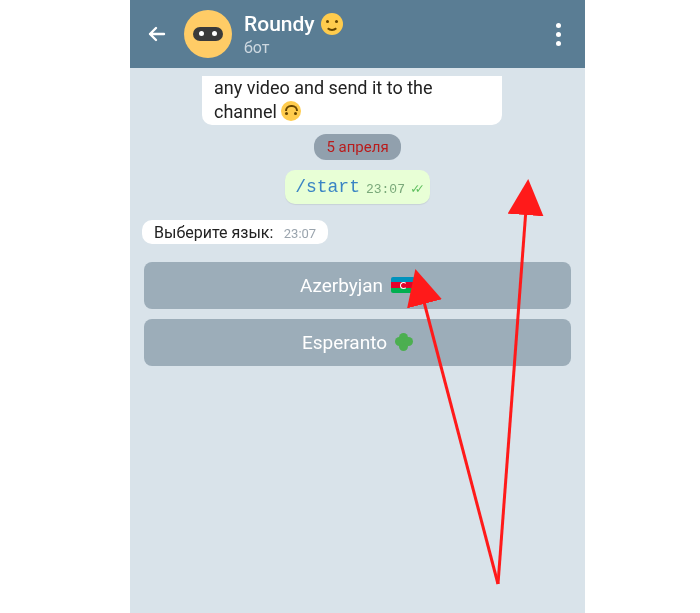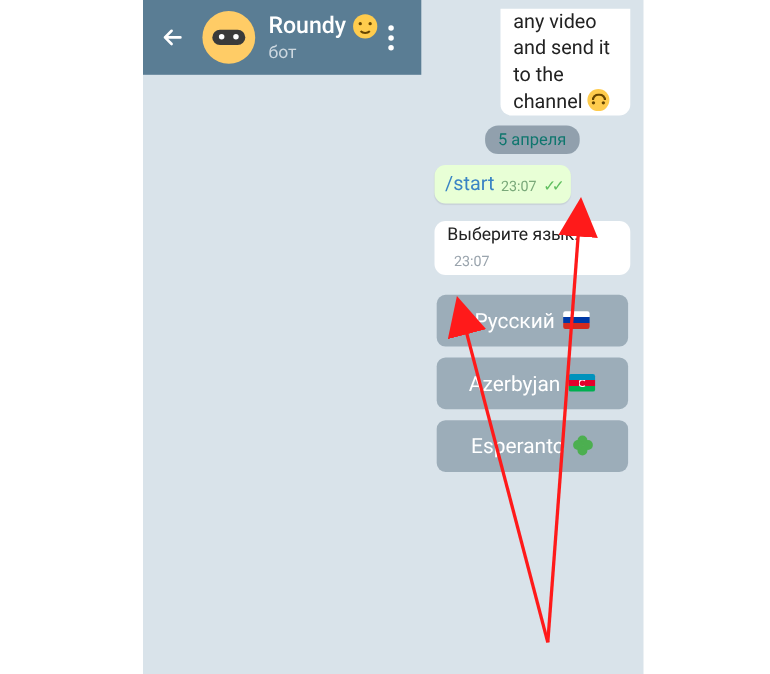"Roundy" .phone { flex-direction: row -> column }
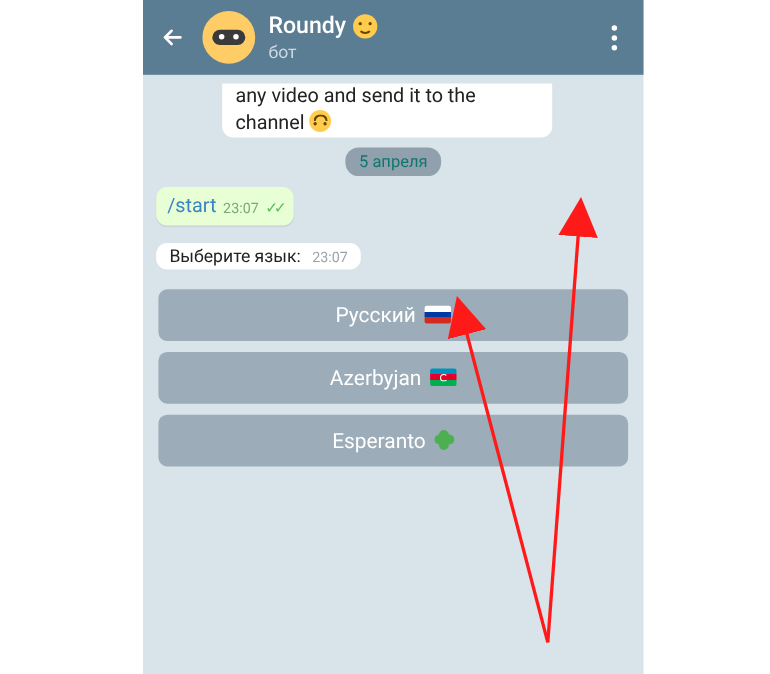"5 апреля" .date-sep span { color: #0f766e -> #b91c1c }
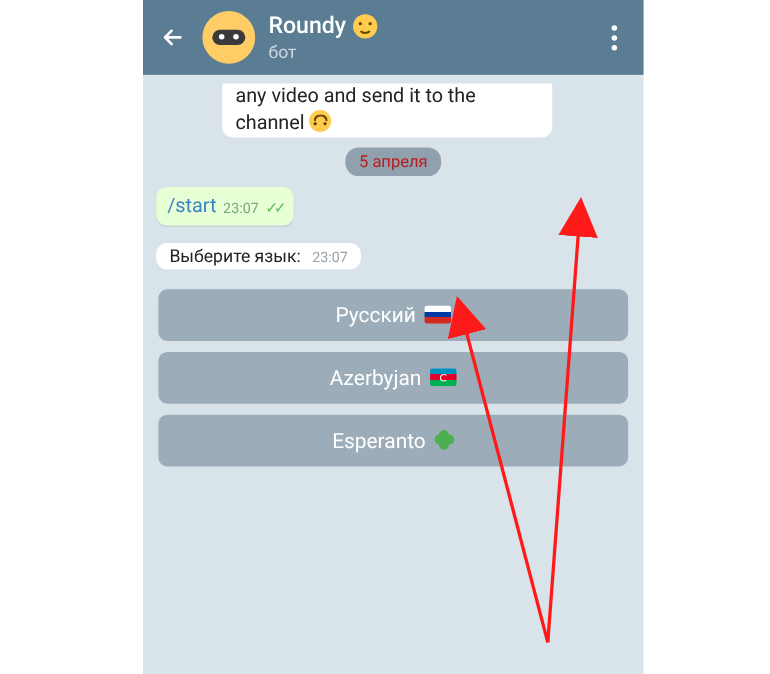"/start" .bubble-out-row { font-family: none -> Liberation Mono, monospace; justify-content: flex-start -> center }
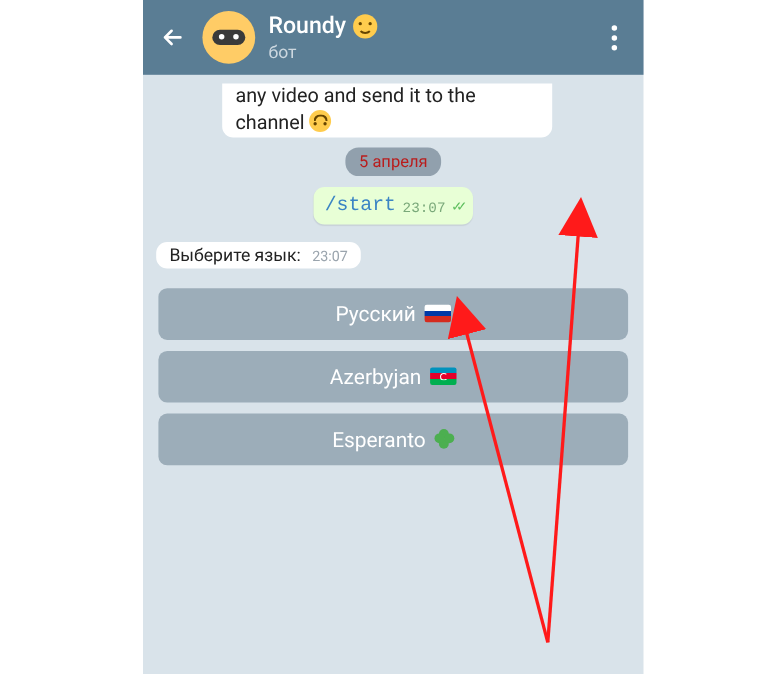"Русский" div.kbtn { html: <div> <span>Русский</span> <span></span> </div> -> none }
